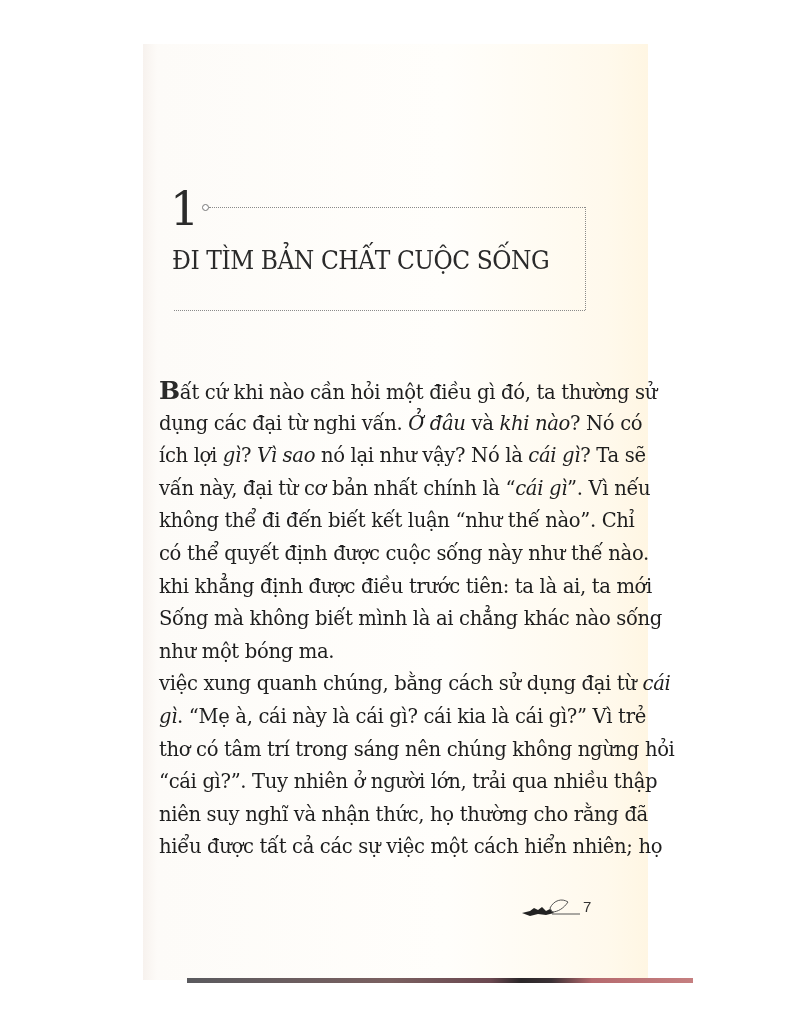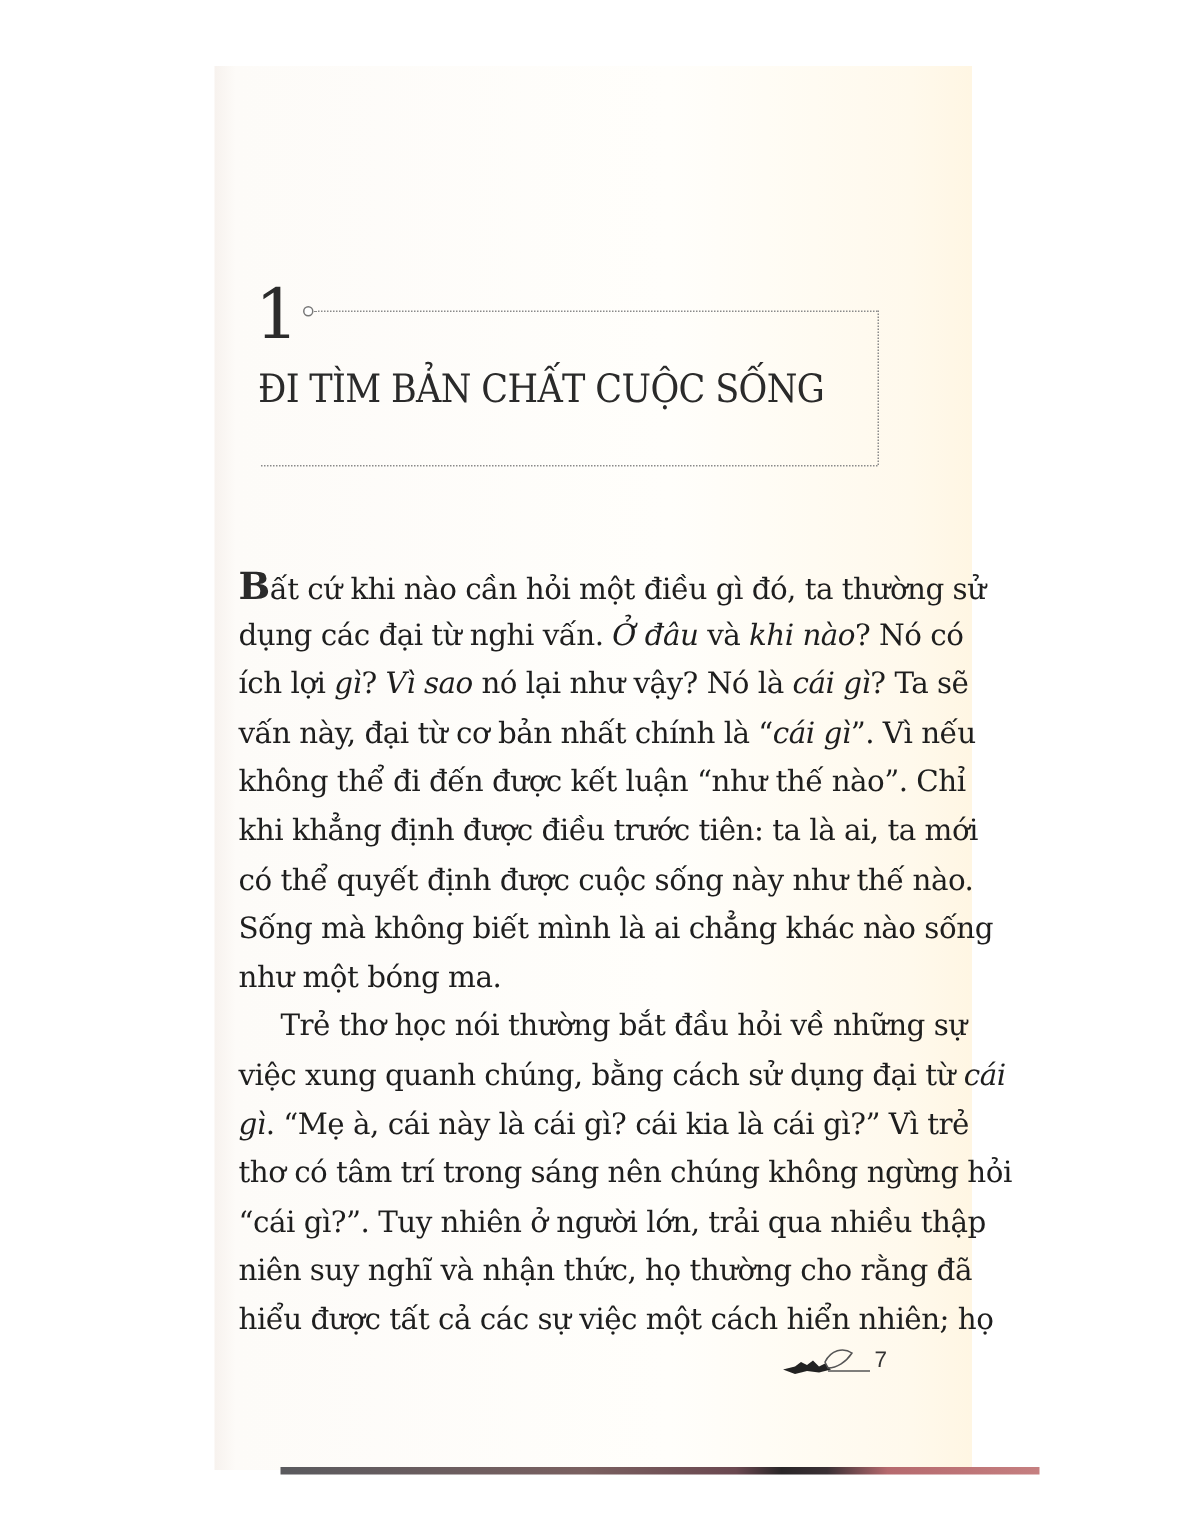"không thể đi đến được" span.line { text: được -> biết }
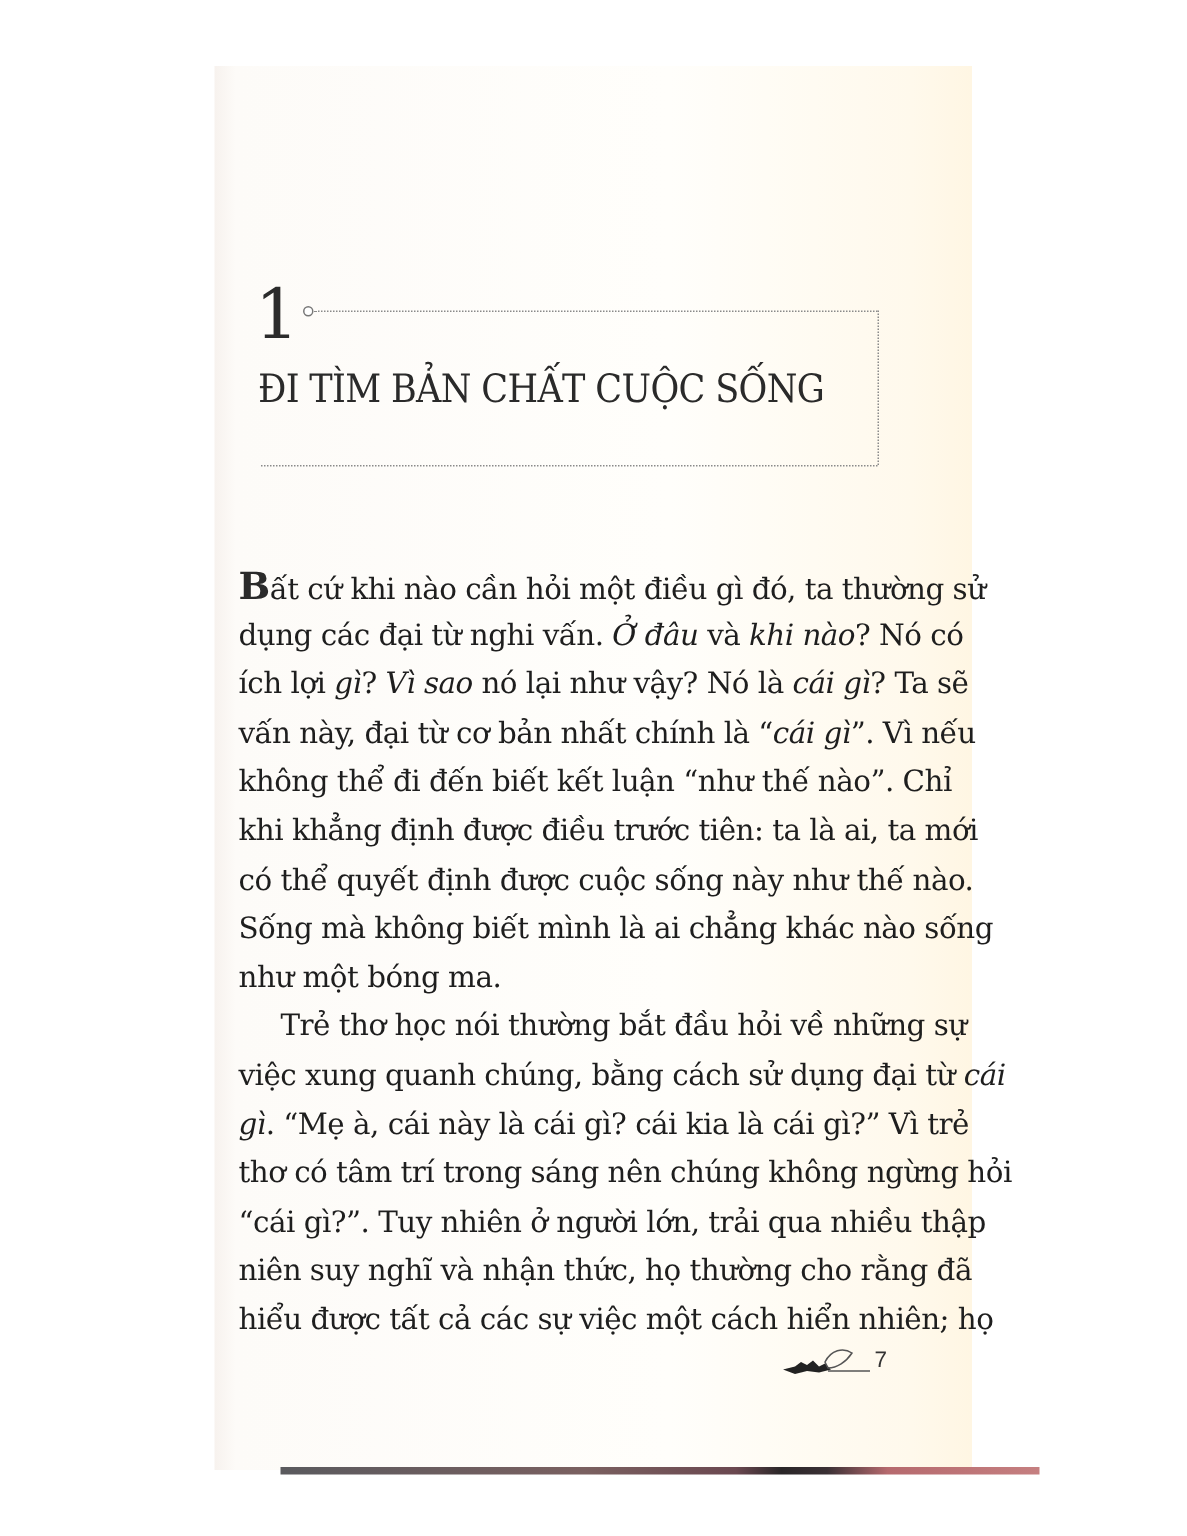"khi khẳng định được điều" span.line { order: before "có thể quyết định được" -> after "có thể quyết định được" }
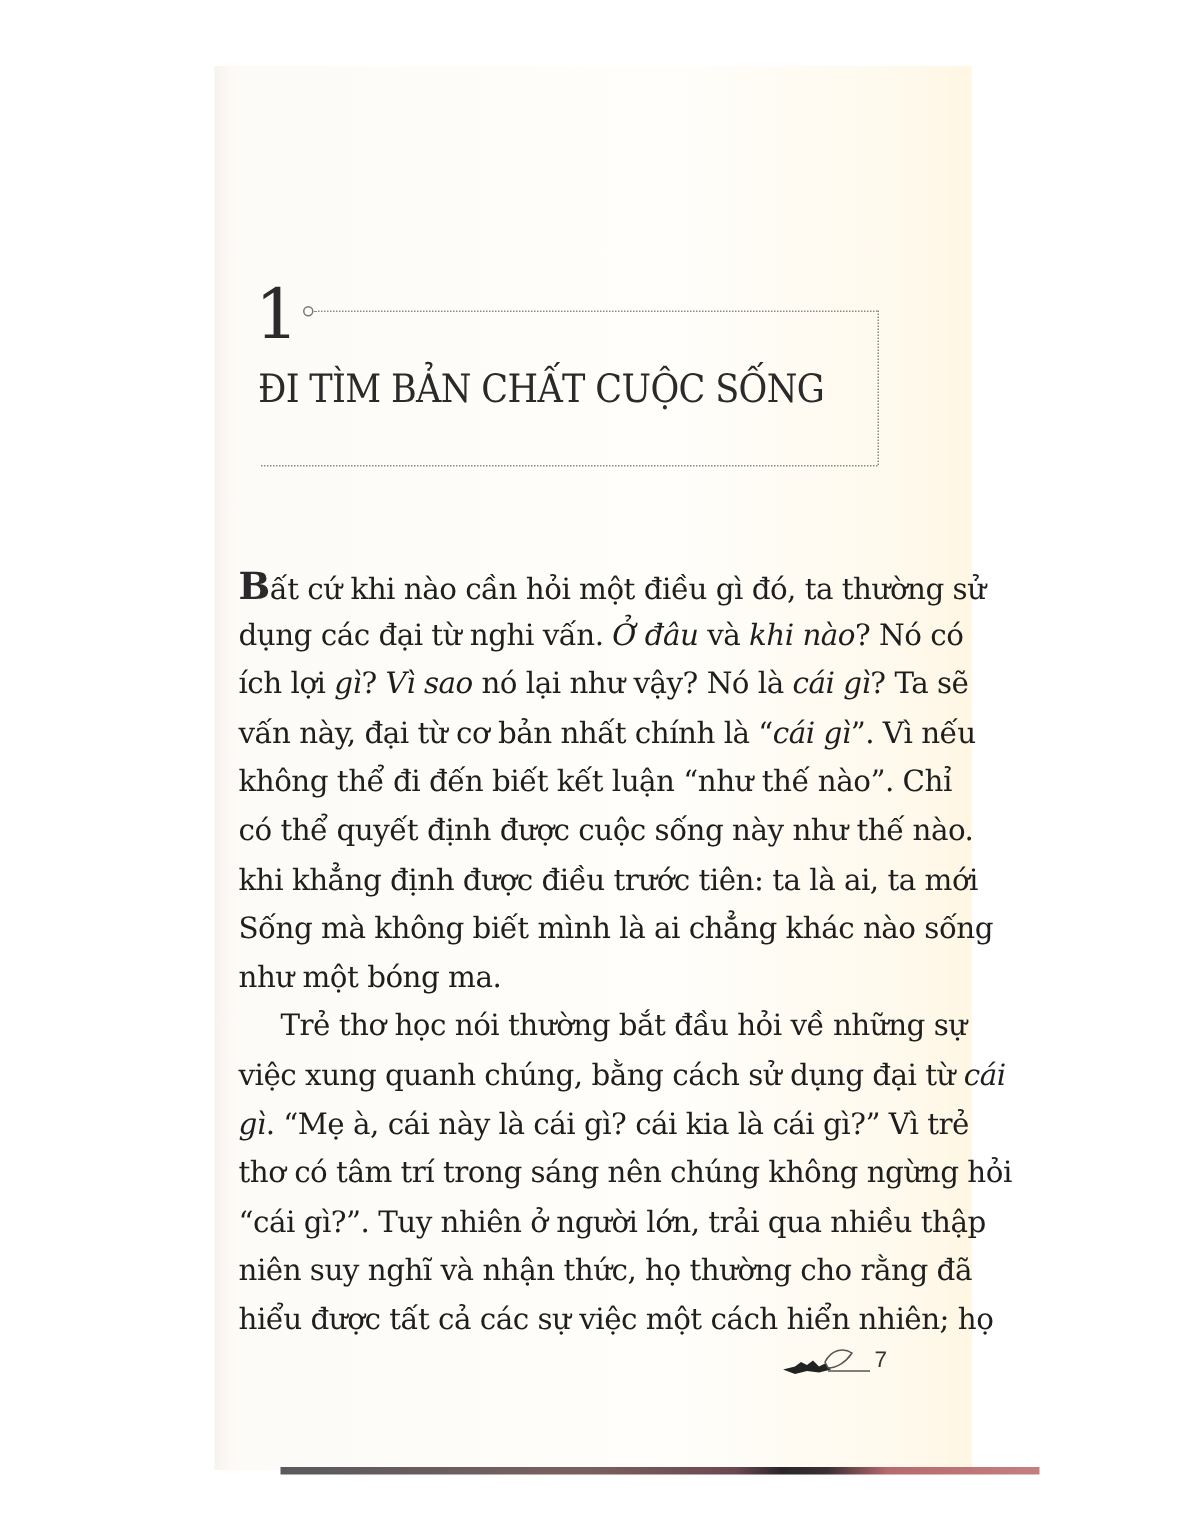"Trẻ thơ học nói thường" span.line { html: <span>Trẻ thơ học nói thường bắt đầu hỏi về những sự</span> -> none }
